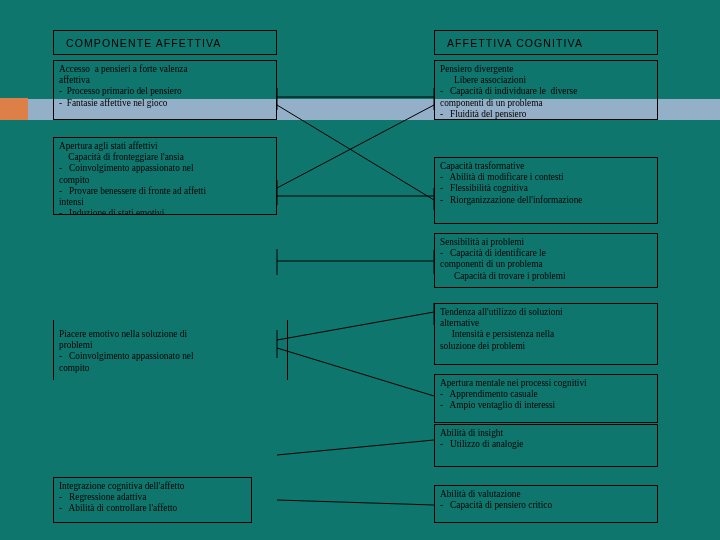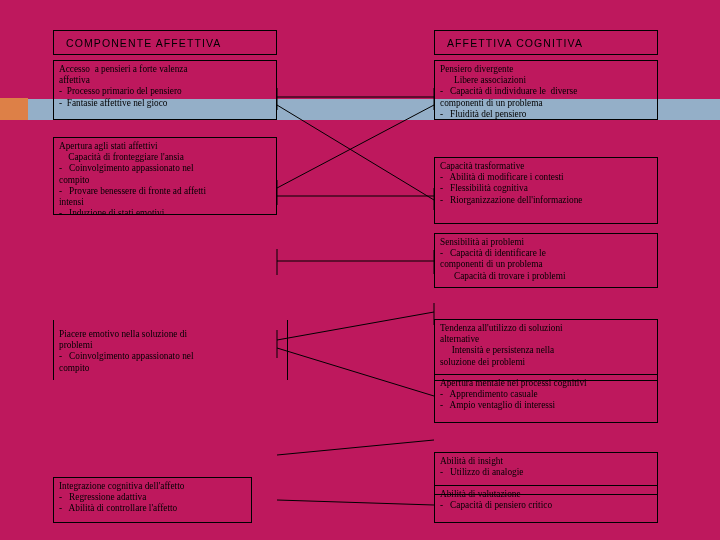"COMPONENTE AFFETTIVA" #slide { background: #be185d -> #0f766e }
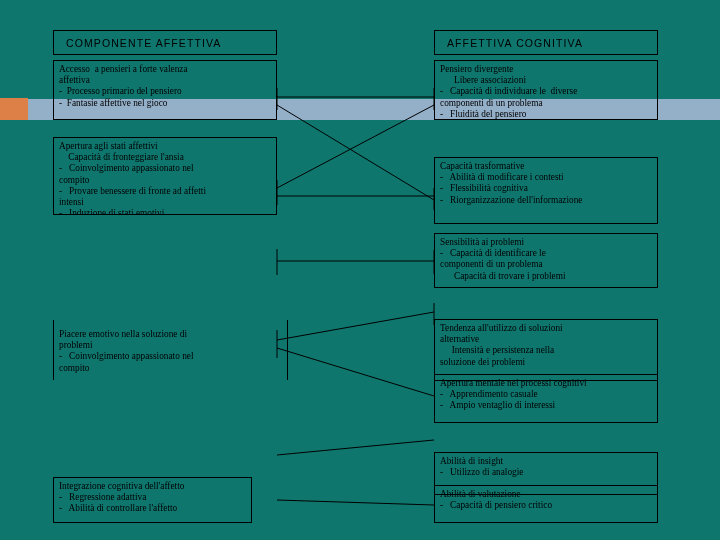"Tendenza all'utilizzo di soluzioni" div.box { top: 319px -> 303px }
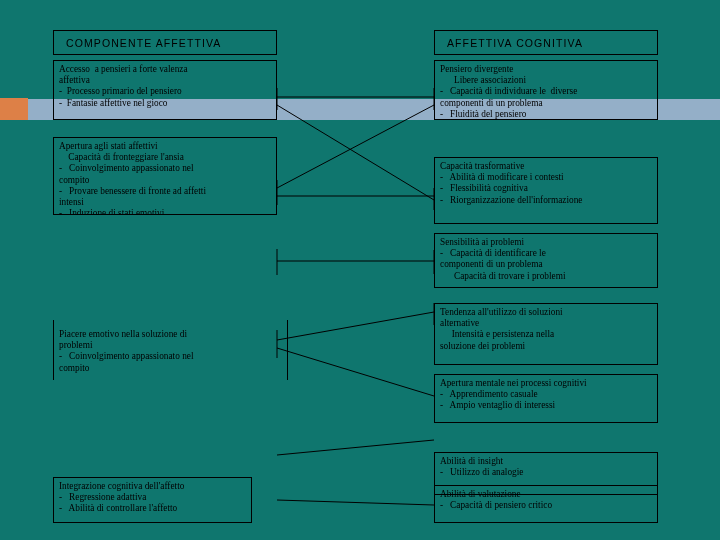"Abilità di insight" div.box { top: 452px -> 424px }
